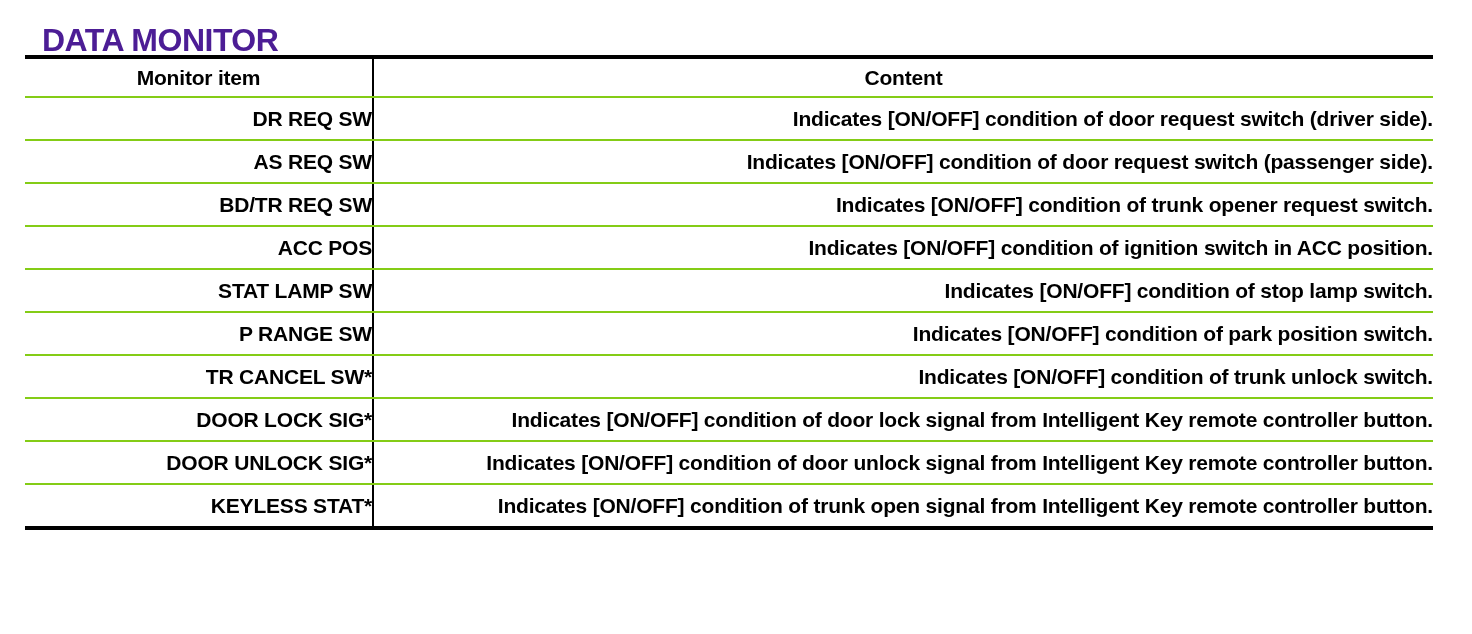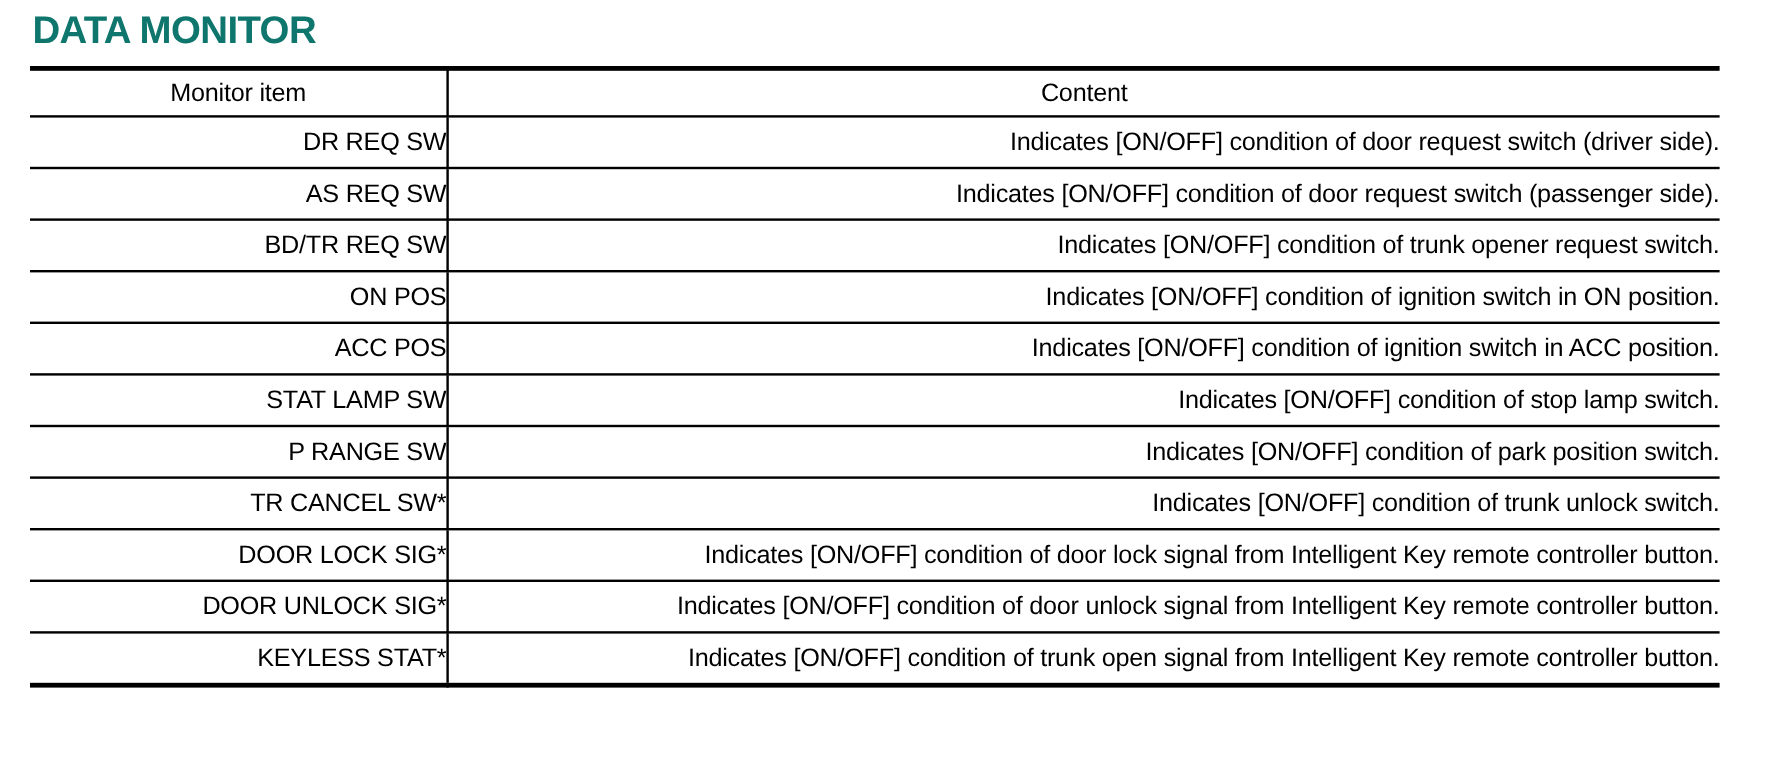"DATA MONITOR" .page-title { color: #0f766e -> #4c1d95; margin: 1px -> 16px }
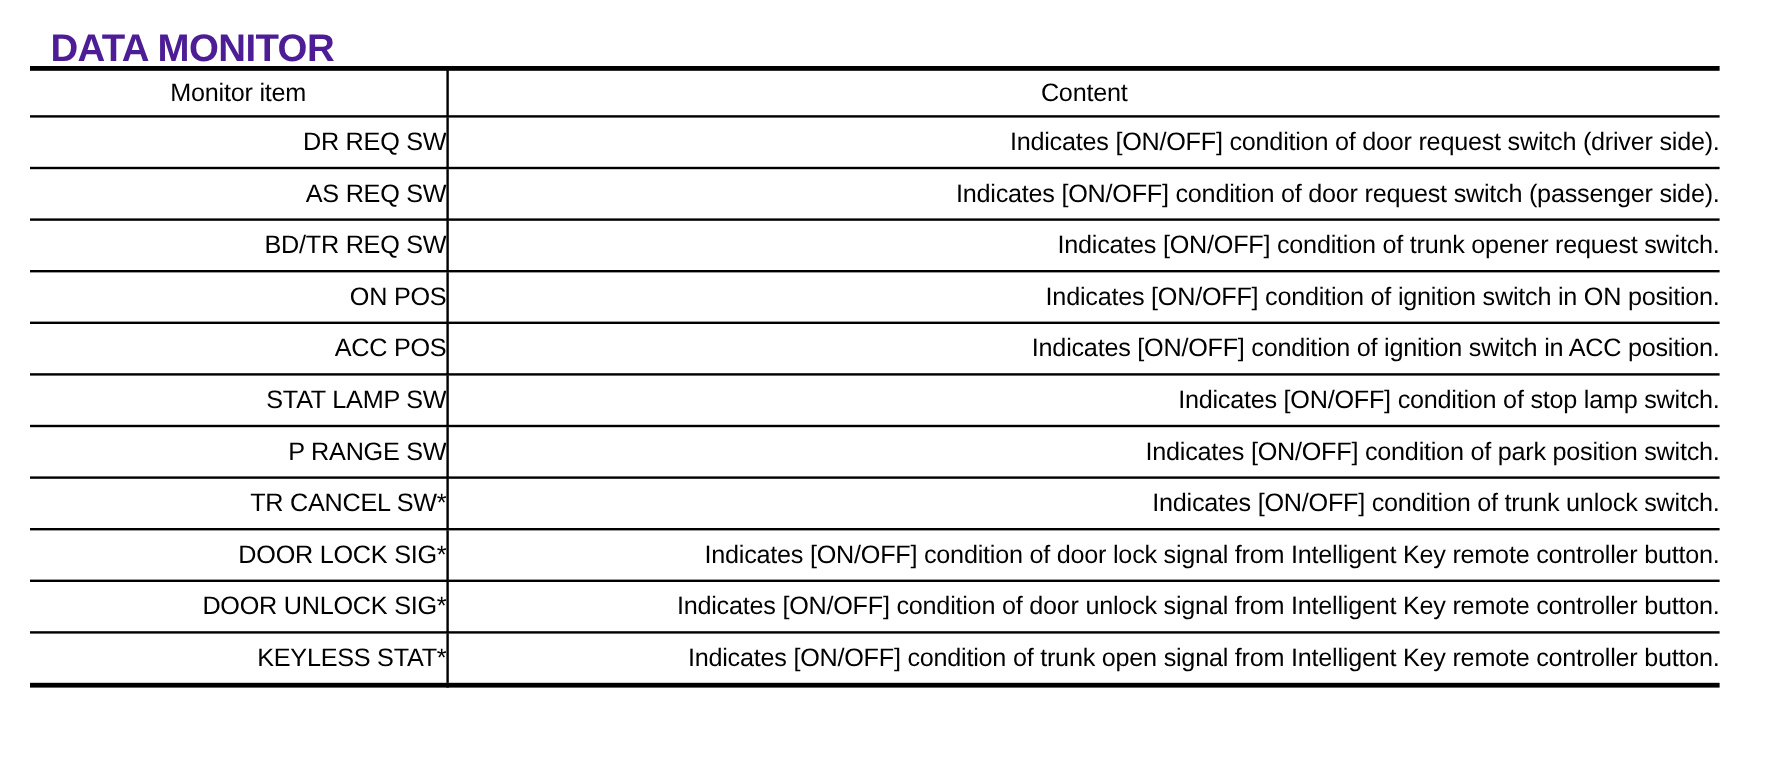"Monitor item" table.data-table th, table.data-table td { border-bottom: 2px solid #000000 -> 2px solid #84cc16; font-weight: normal -> bold }
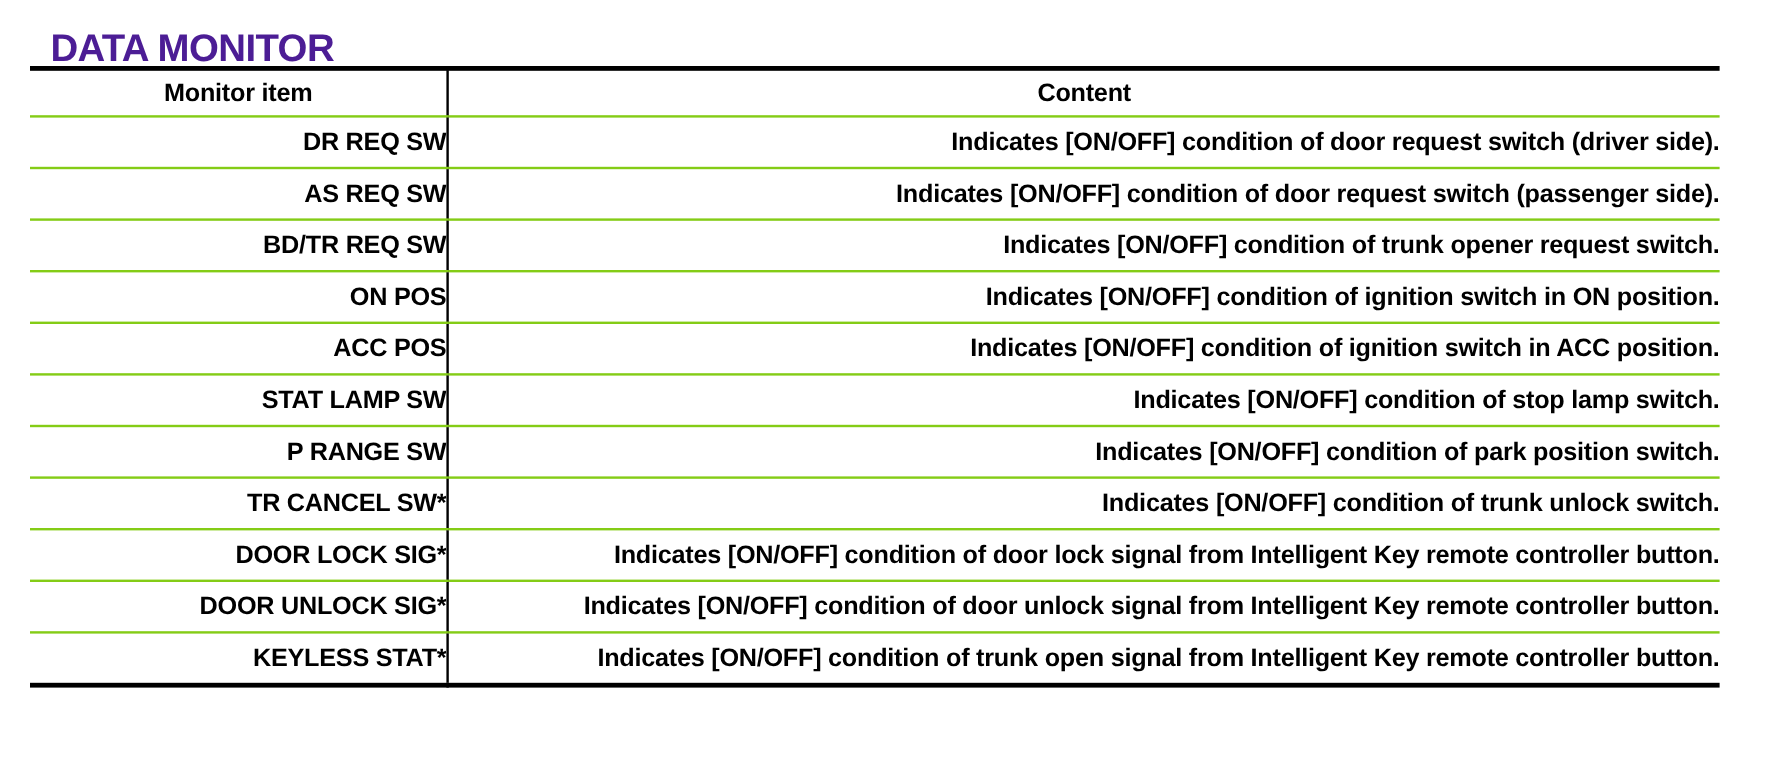"ON POS" tr { html: <tr> <td>ON POS</td> <td>Indicates [ON/OFF] condition of ignition switch in ON position.</td> </tr> -> none }
